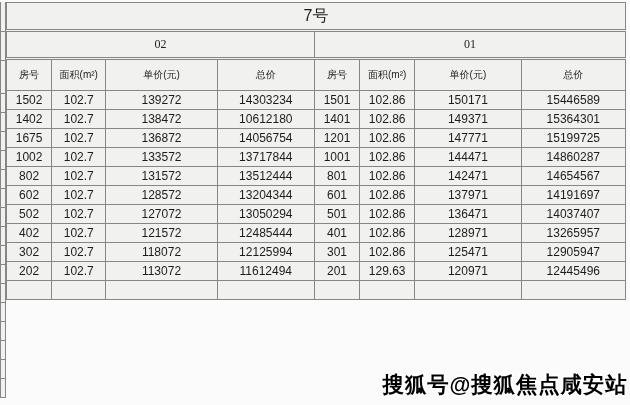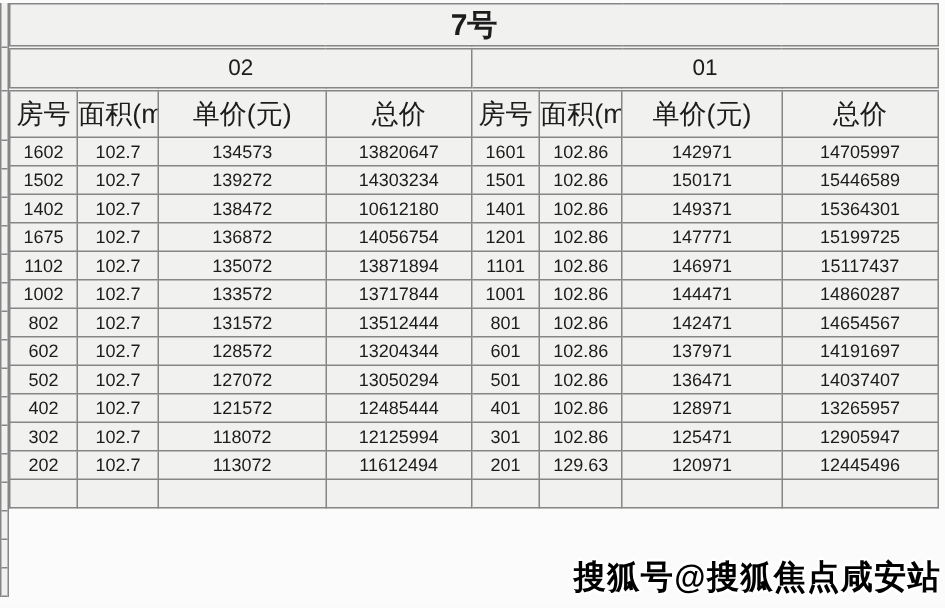"7号" .row-title td { font-size: 20px -> 16px; font-weight: bold -> none }
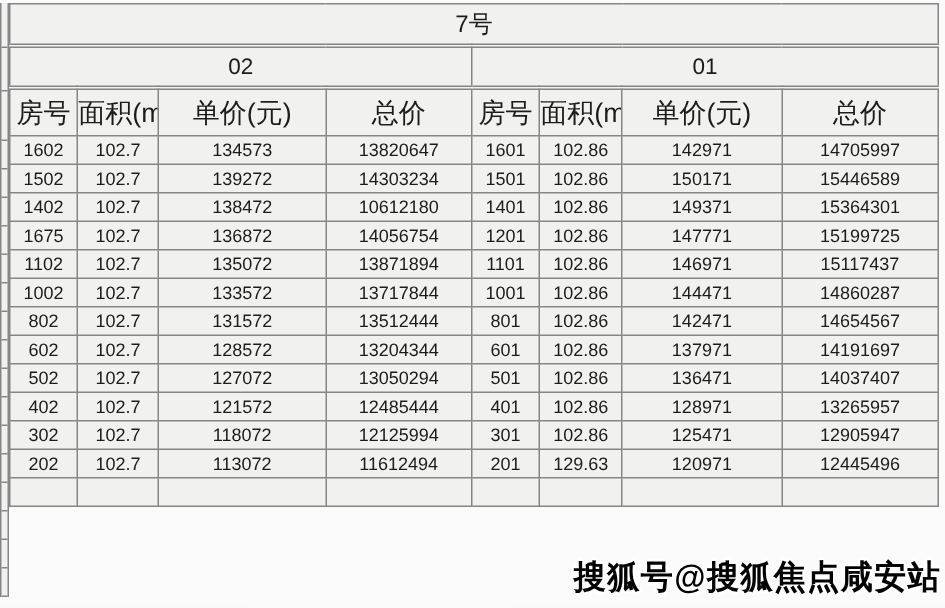"02" .row-units td { font-family: none -> Liberation Serif, serif; font-size: 15px -> 12px }
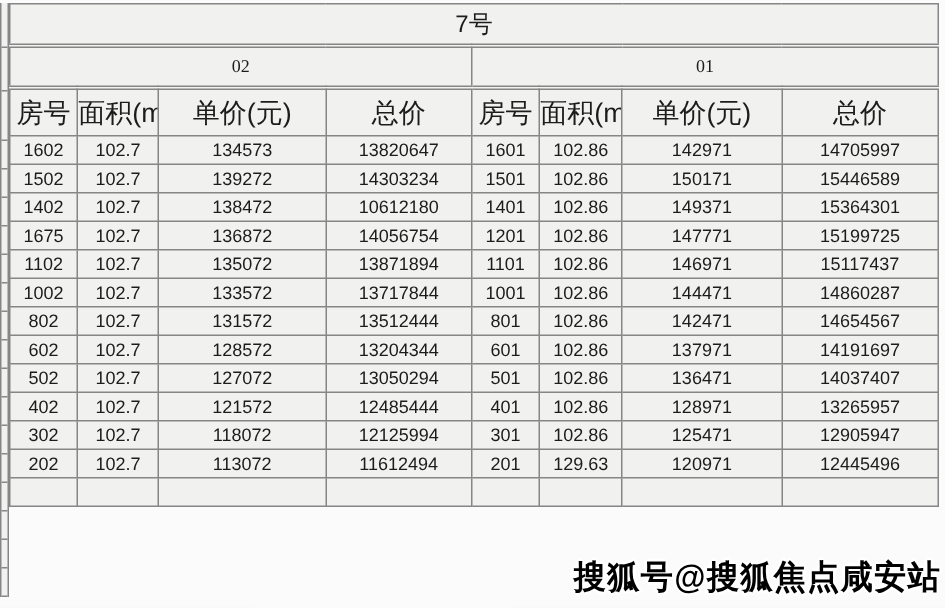"房号" .row-headers td { font-size: 18px -> 10px }
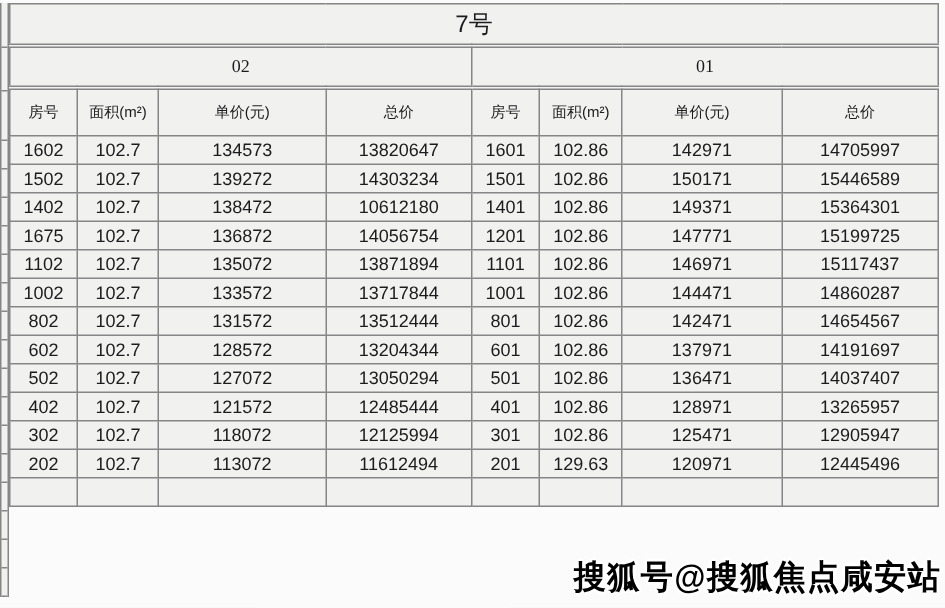"1602" tr { html: <tr> <td>1602</td> <td>102.7</td> <td>134573</td> <td>13820647</td> <td>1601</td> <td>102.86</td> <td>142971</td> <td>14705997</td> </tr> -> none }
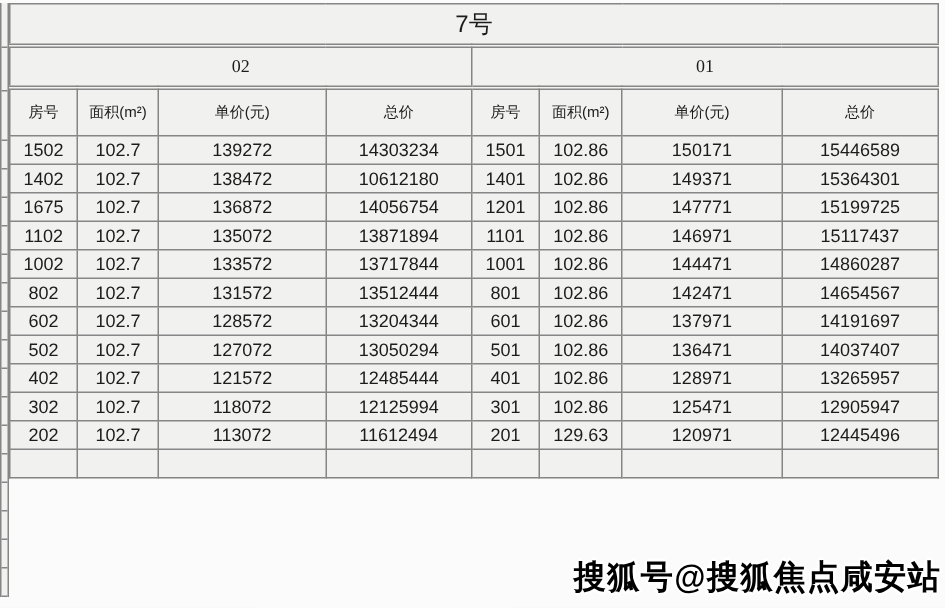"1102" tr { html: <tr> <td>1102</td> <td>102.7</td> <td>135072</td> <td>13871894</td> <td>1101</td> <td>102.86</td> <td>146971</td> <td>15117437</td> </tr> -> none }
